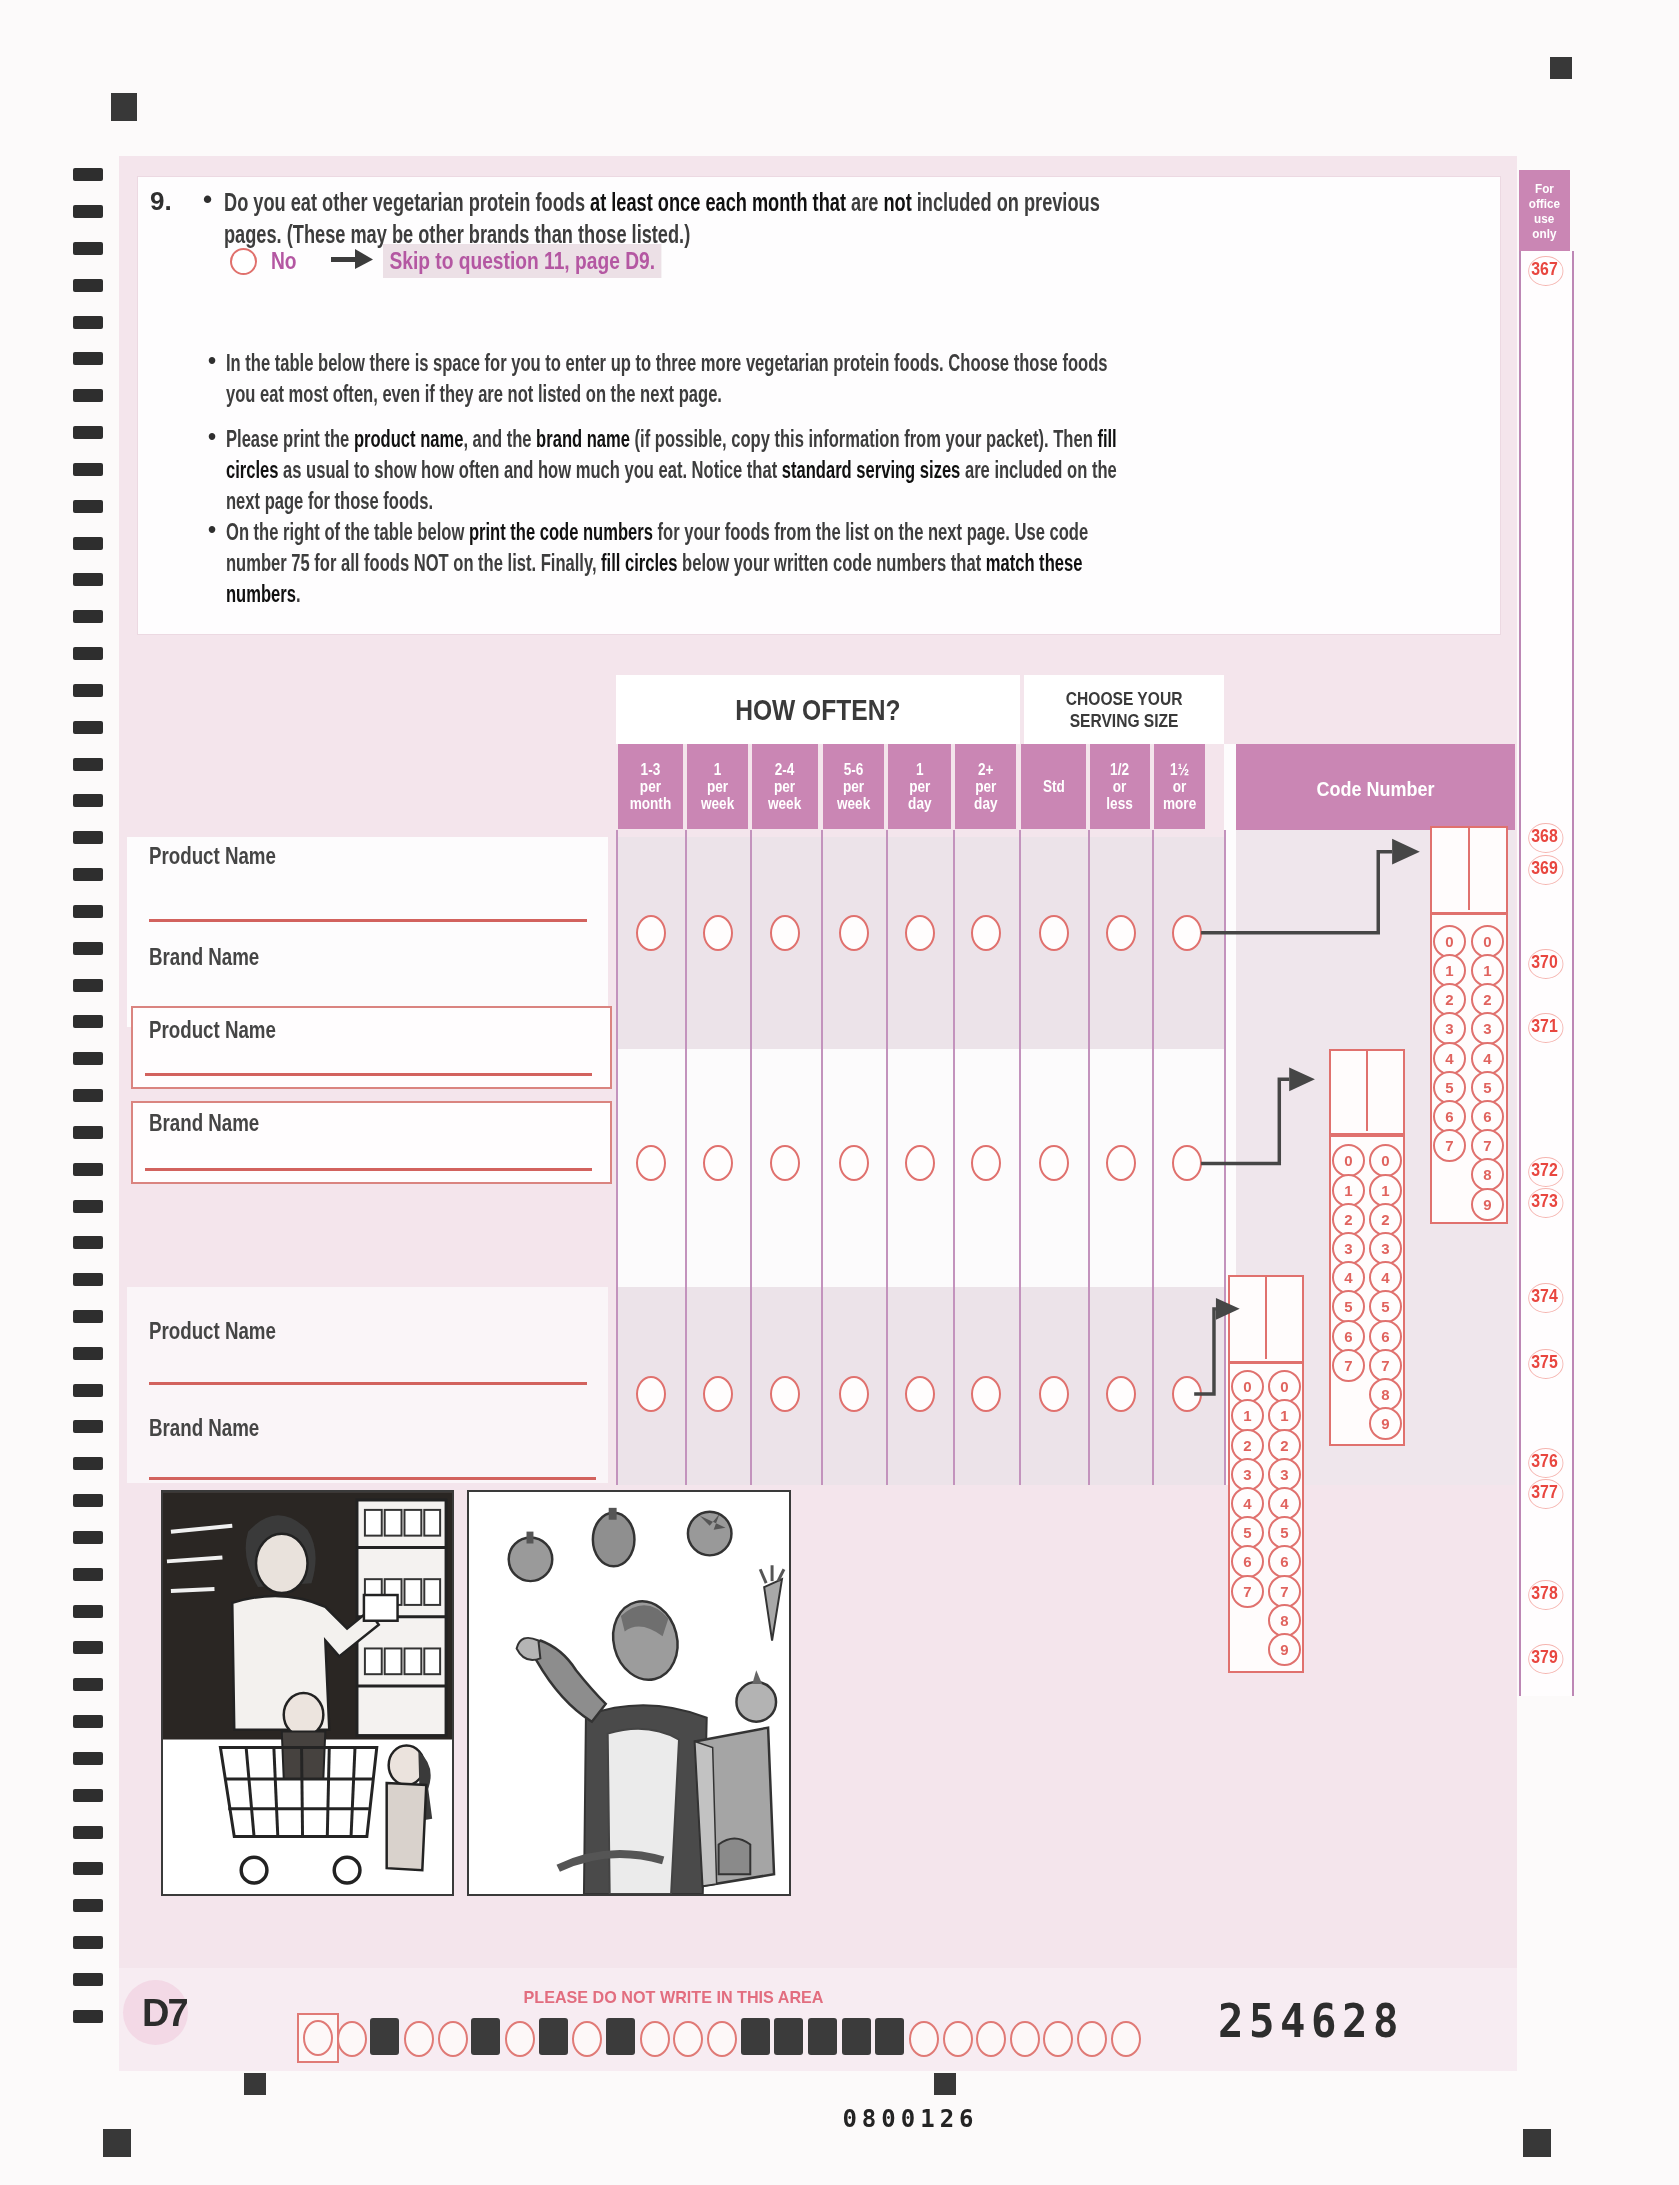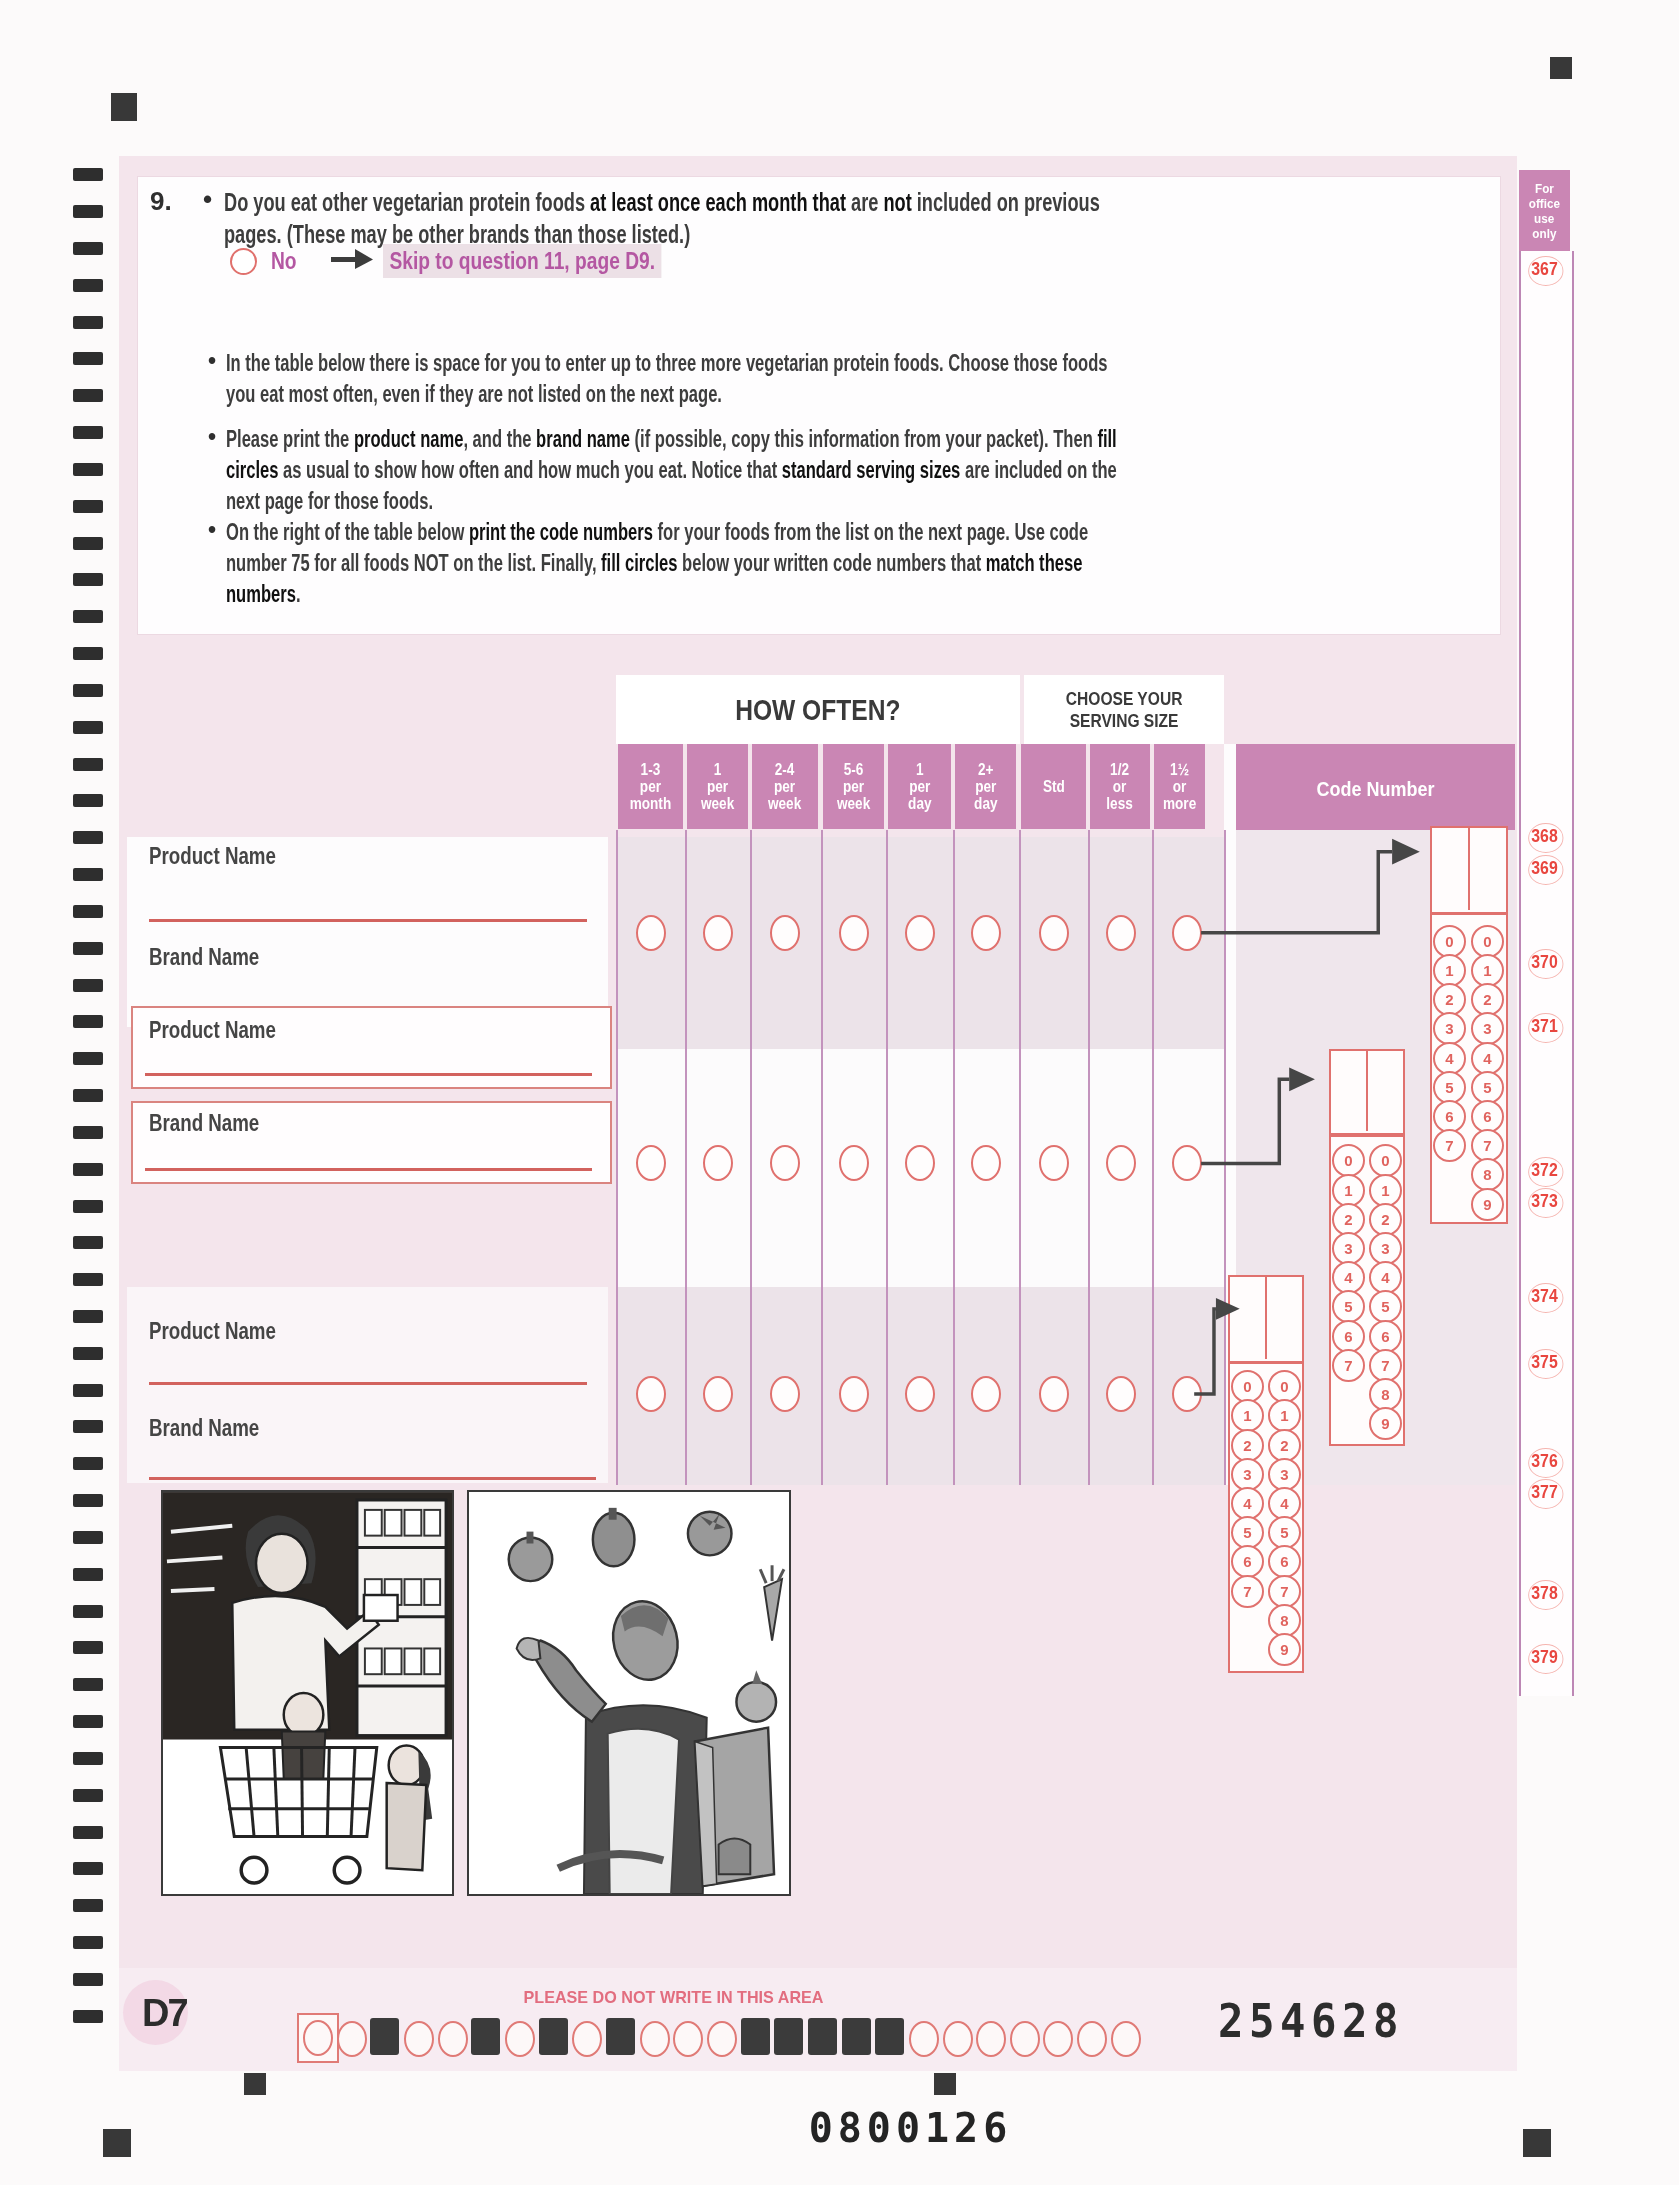"0800126" #bottomcode { font-size: 40px -> 24px }
